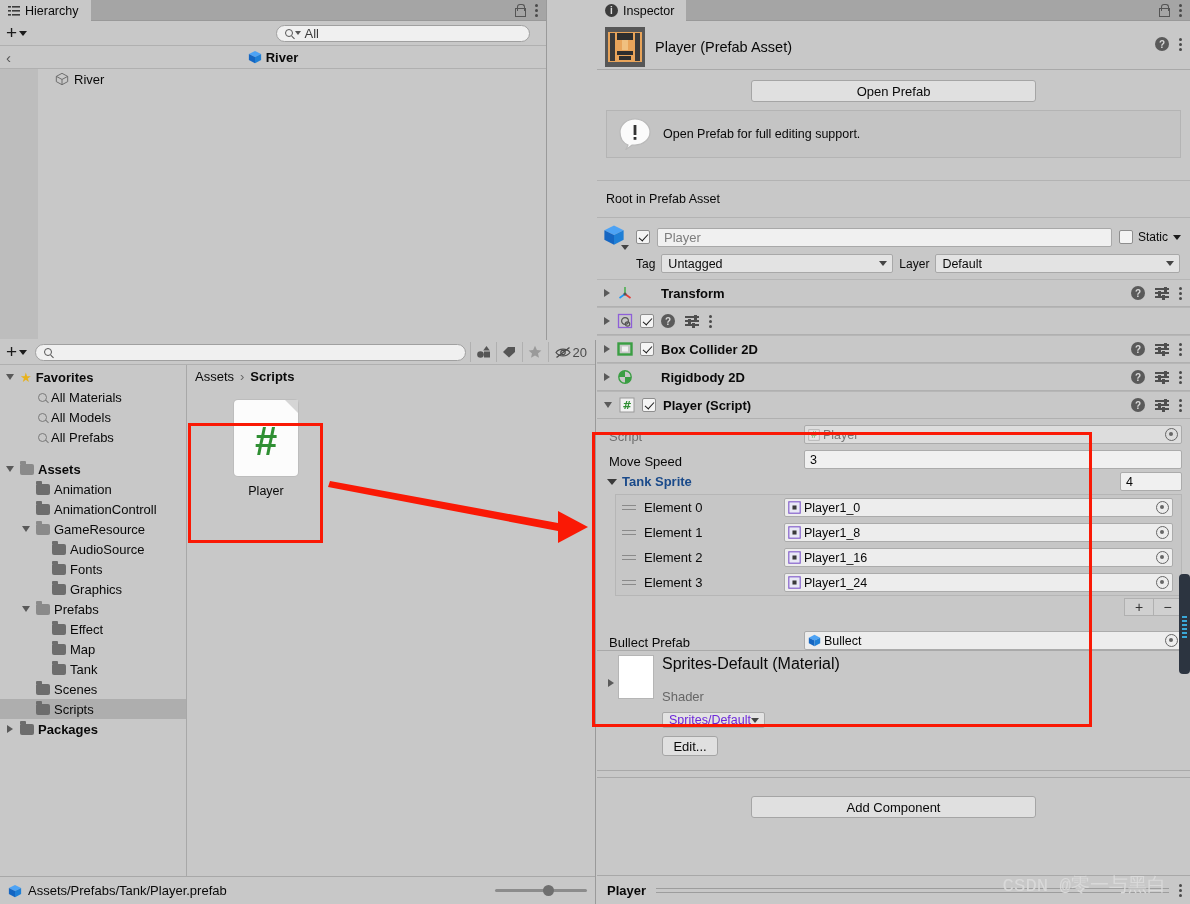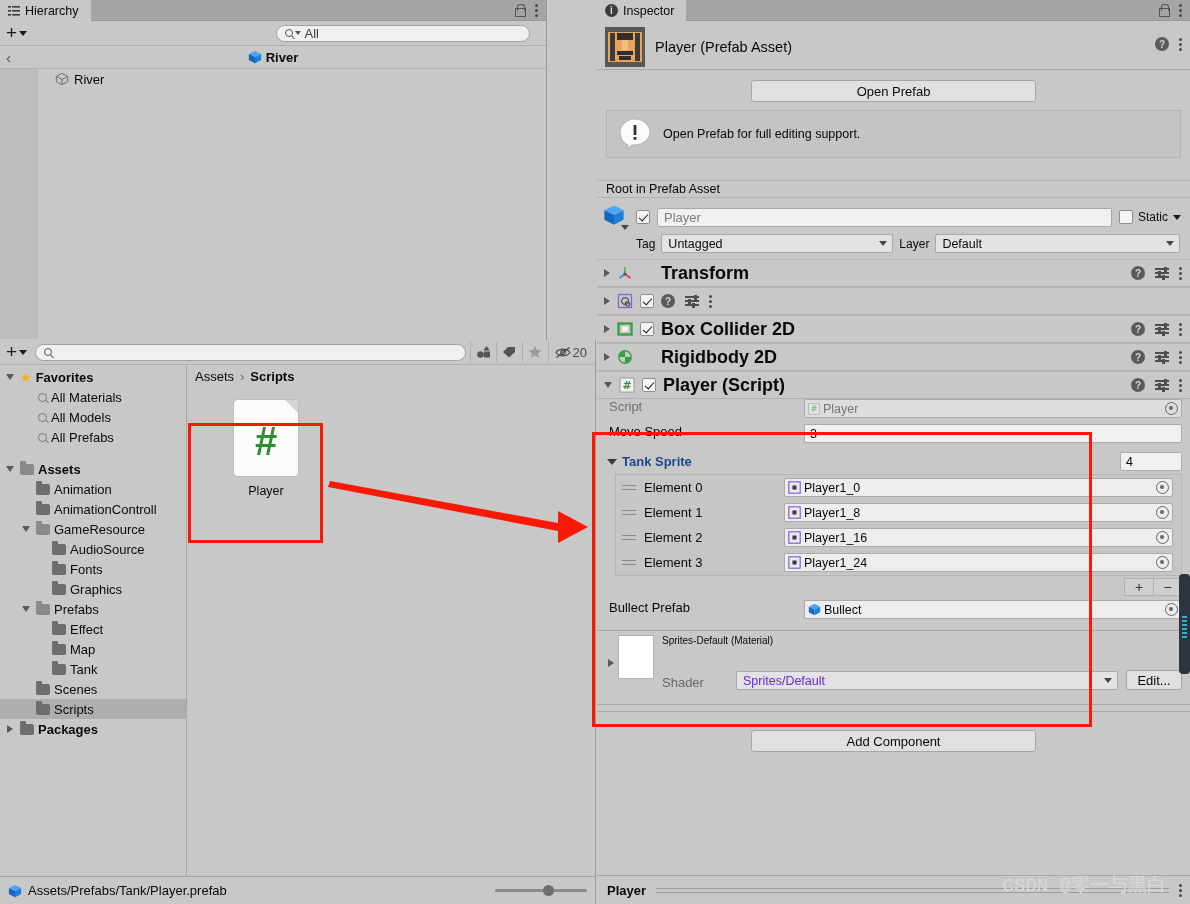"Root in Prefab Asset" .root-label { height: 18px -> 38px }
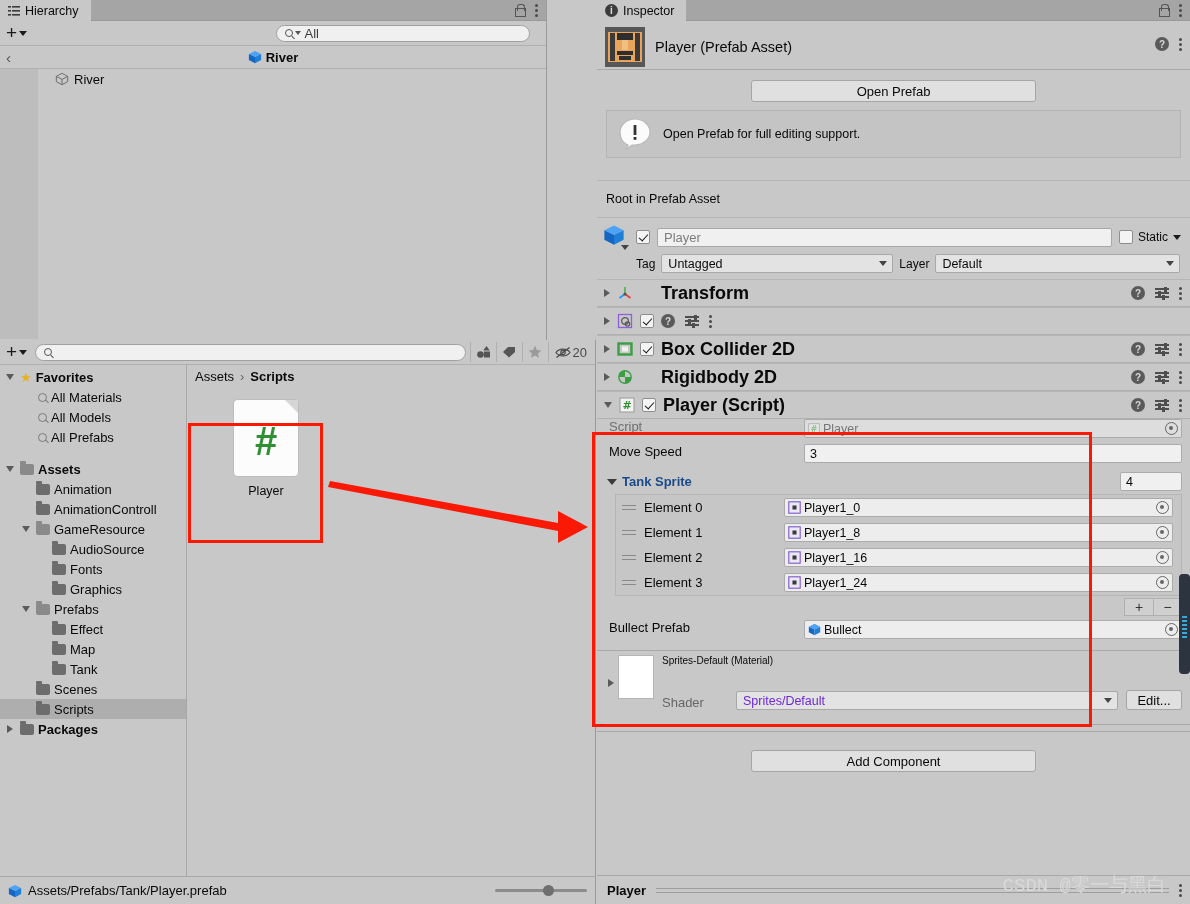"Transform" .comp-name { font-size: 18px -> 13px }
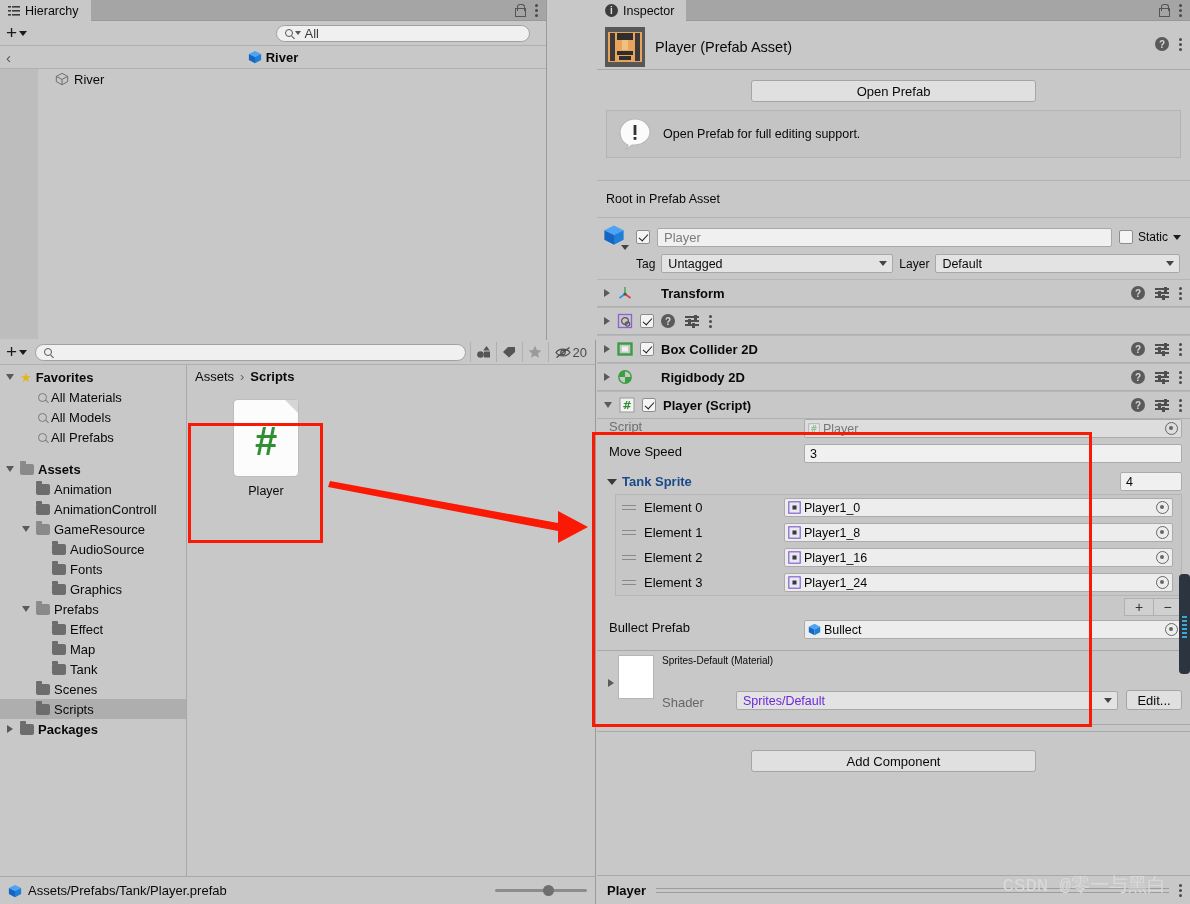"Script" .field-row { align-items: flex-start -> flex-end }
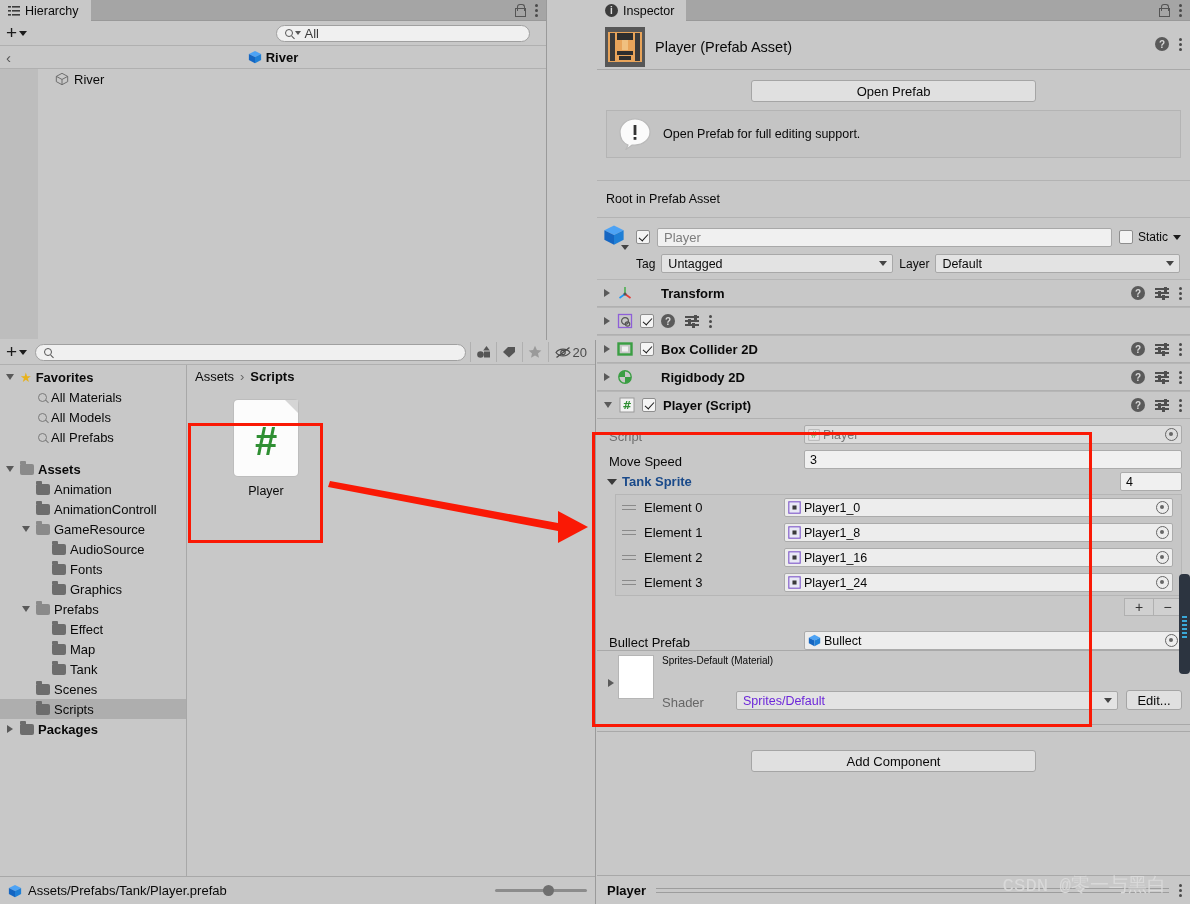"Sprites-Default (Material)" .mat-title { font-size: 10px -> 16px; margin-bottom: 24px -> 16px }
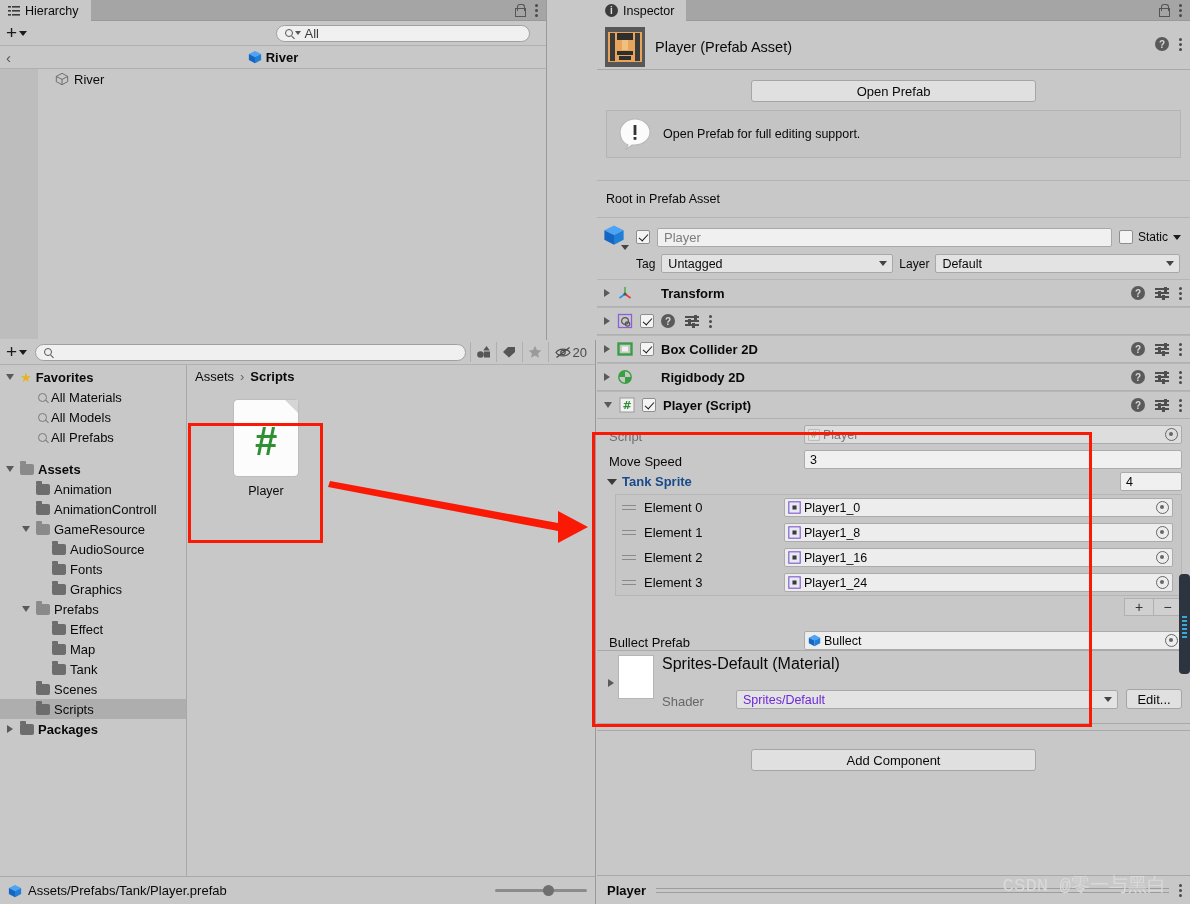"Shader" .shader-row { align-items: flex-end -> flex-start; flex-direction: none -> column }
